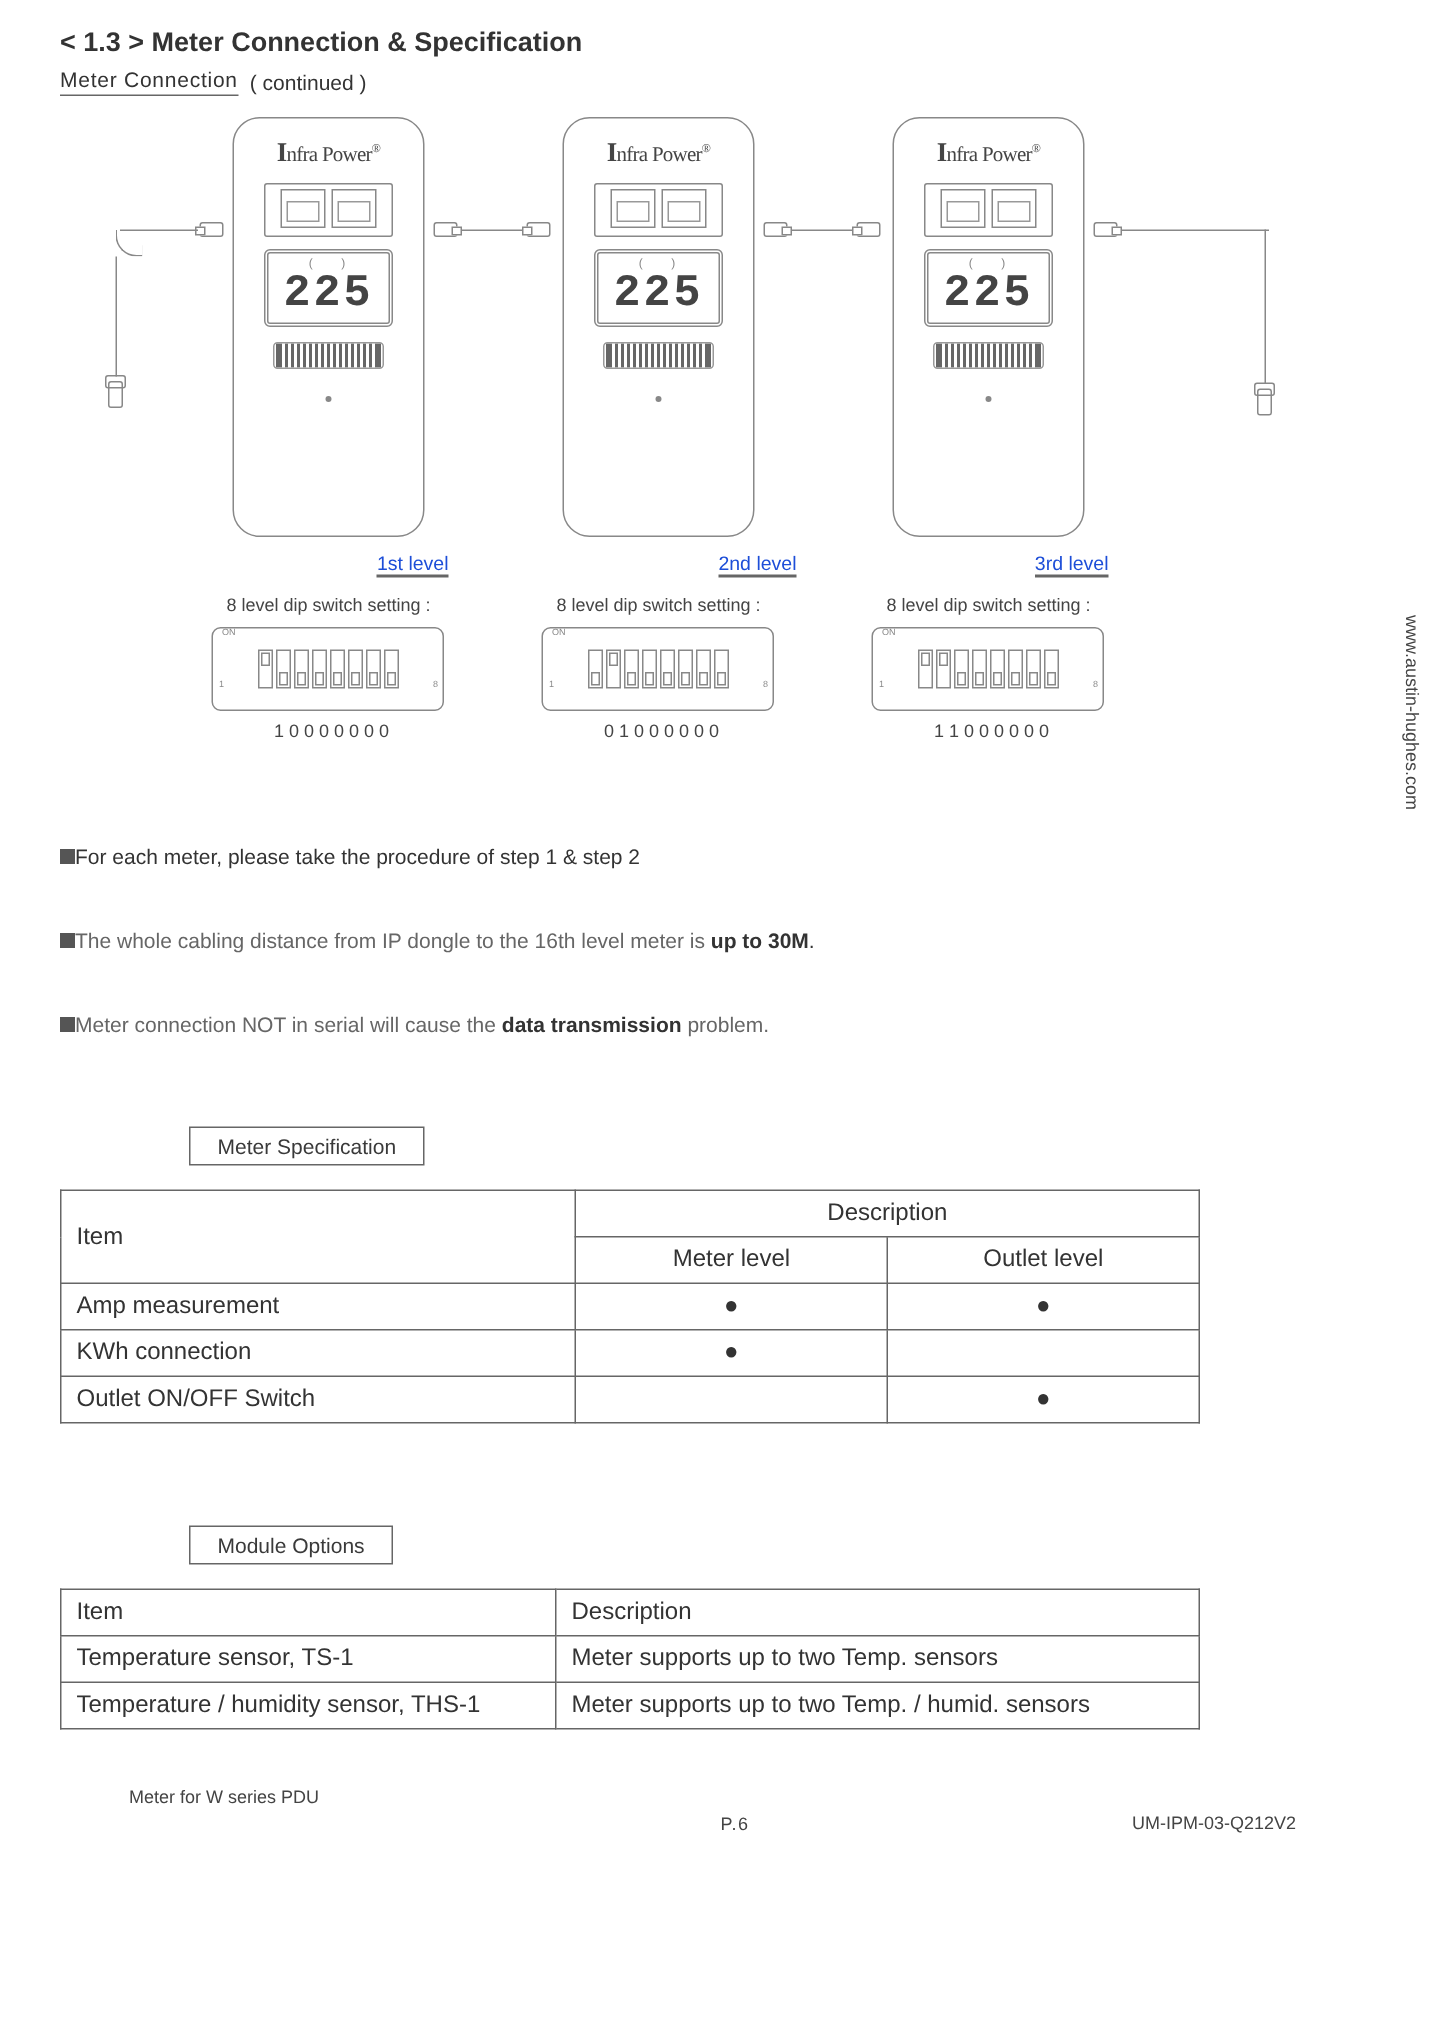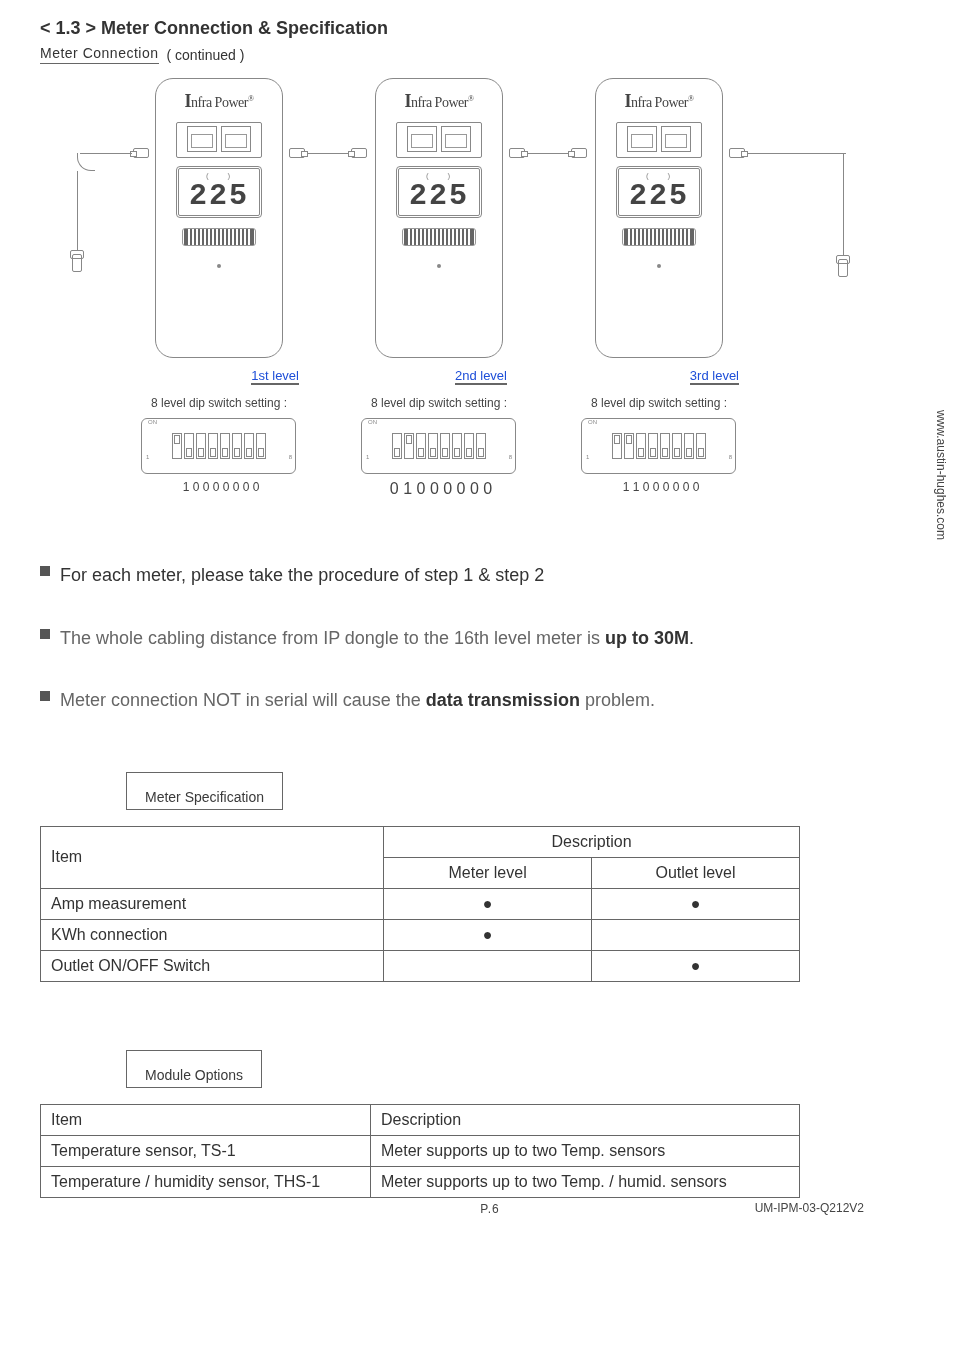"2nd level" div.lvl-cap { left: 312px -> 336px }
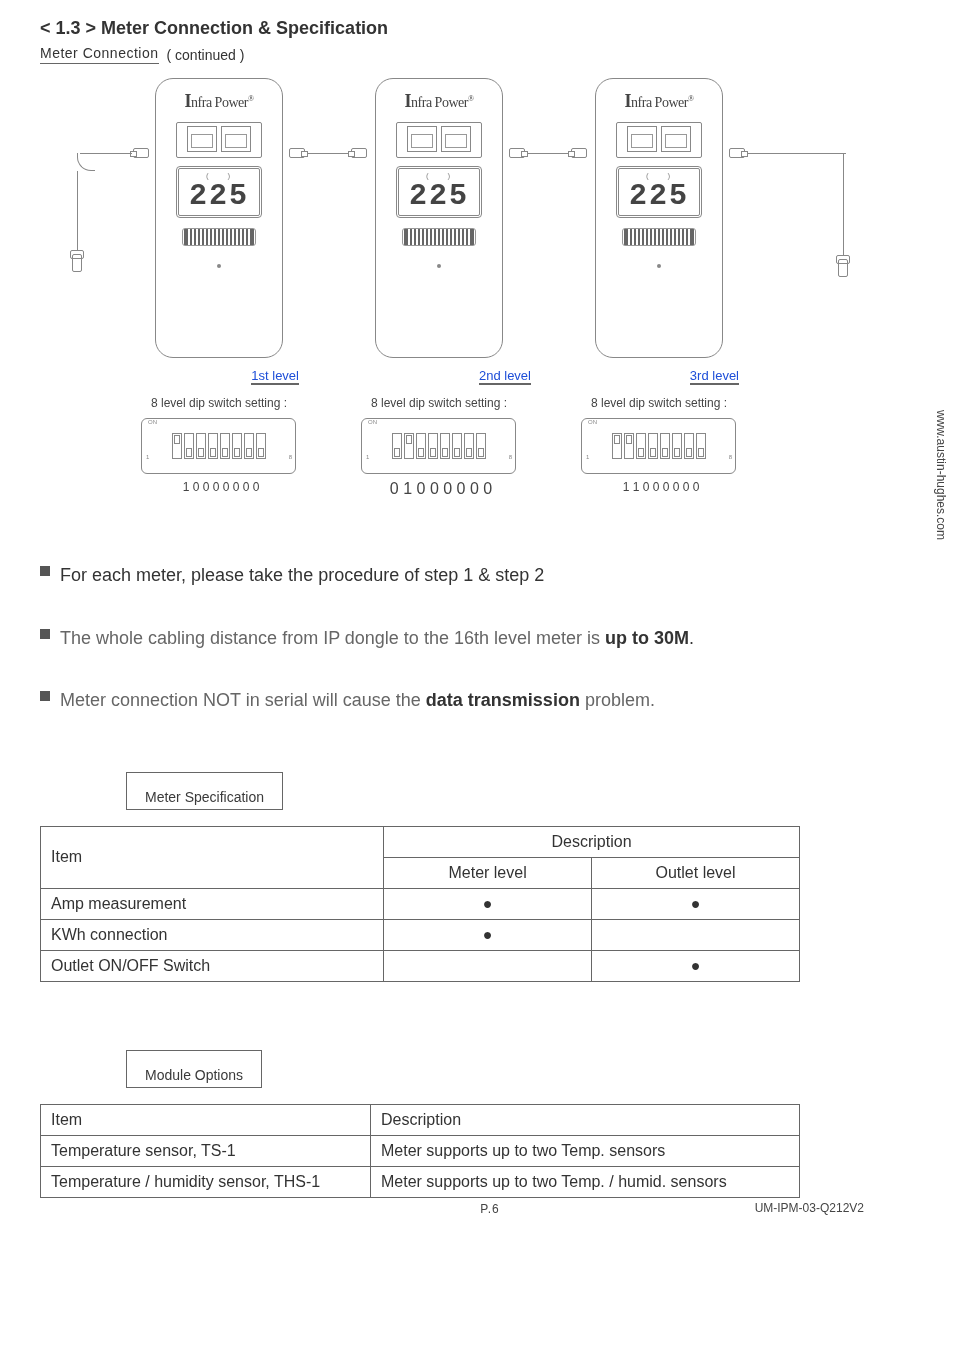"0 1 0 0 0" div { font-size: 16px -> 12px }
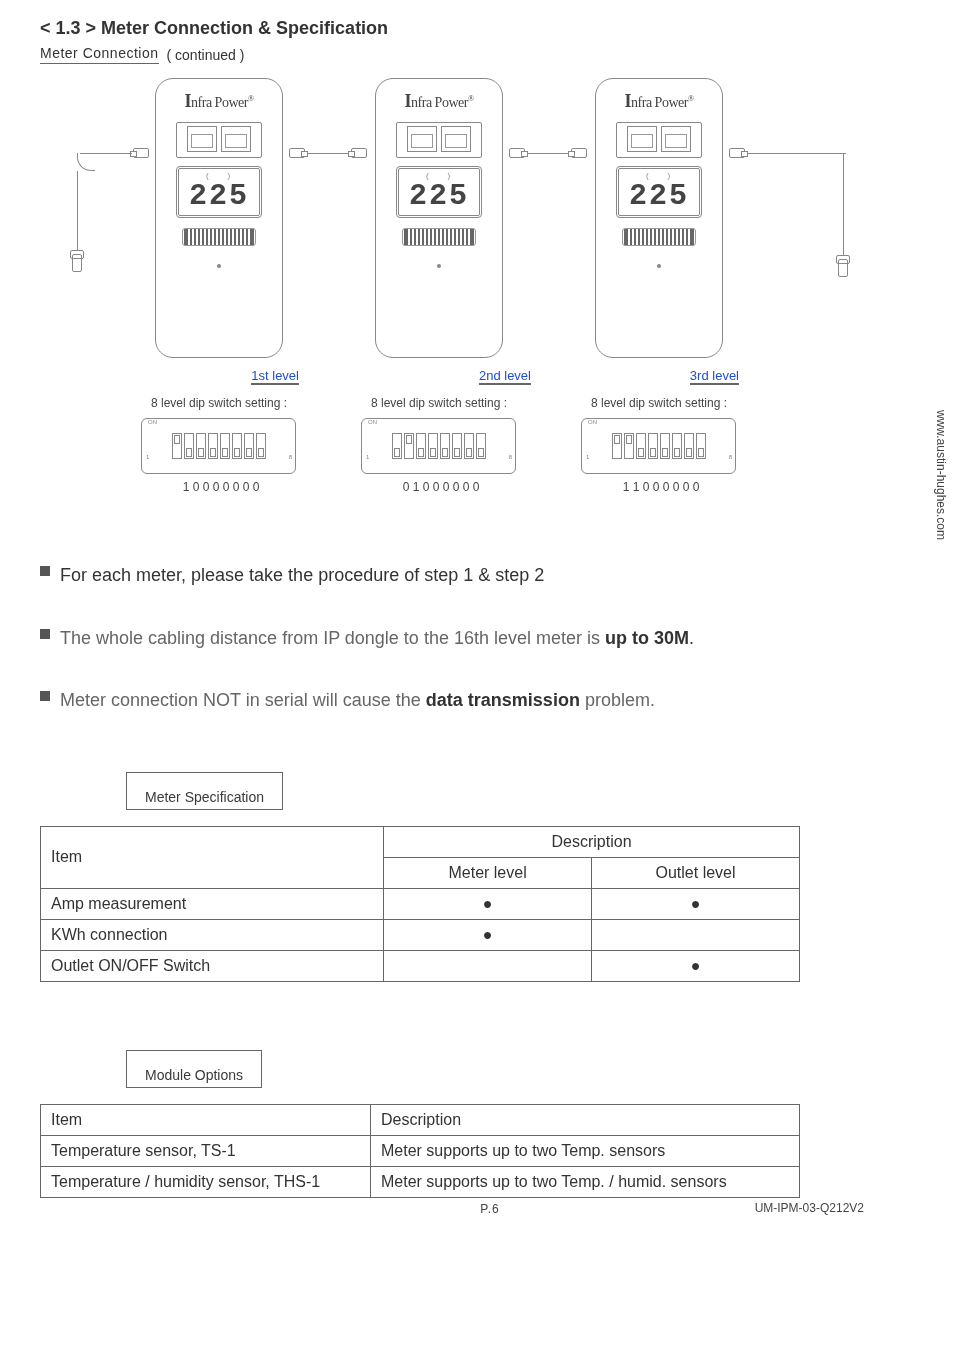"For each meter, please take" .bul { font-size: 18px -> 14px; gap: 10px -> 0 }
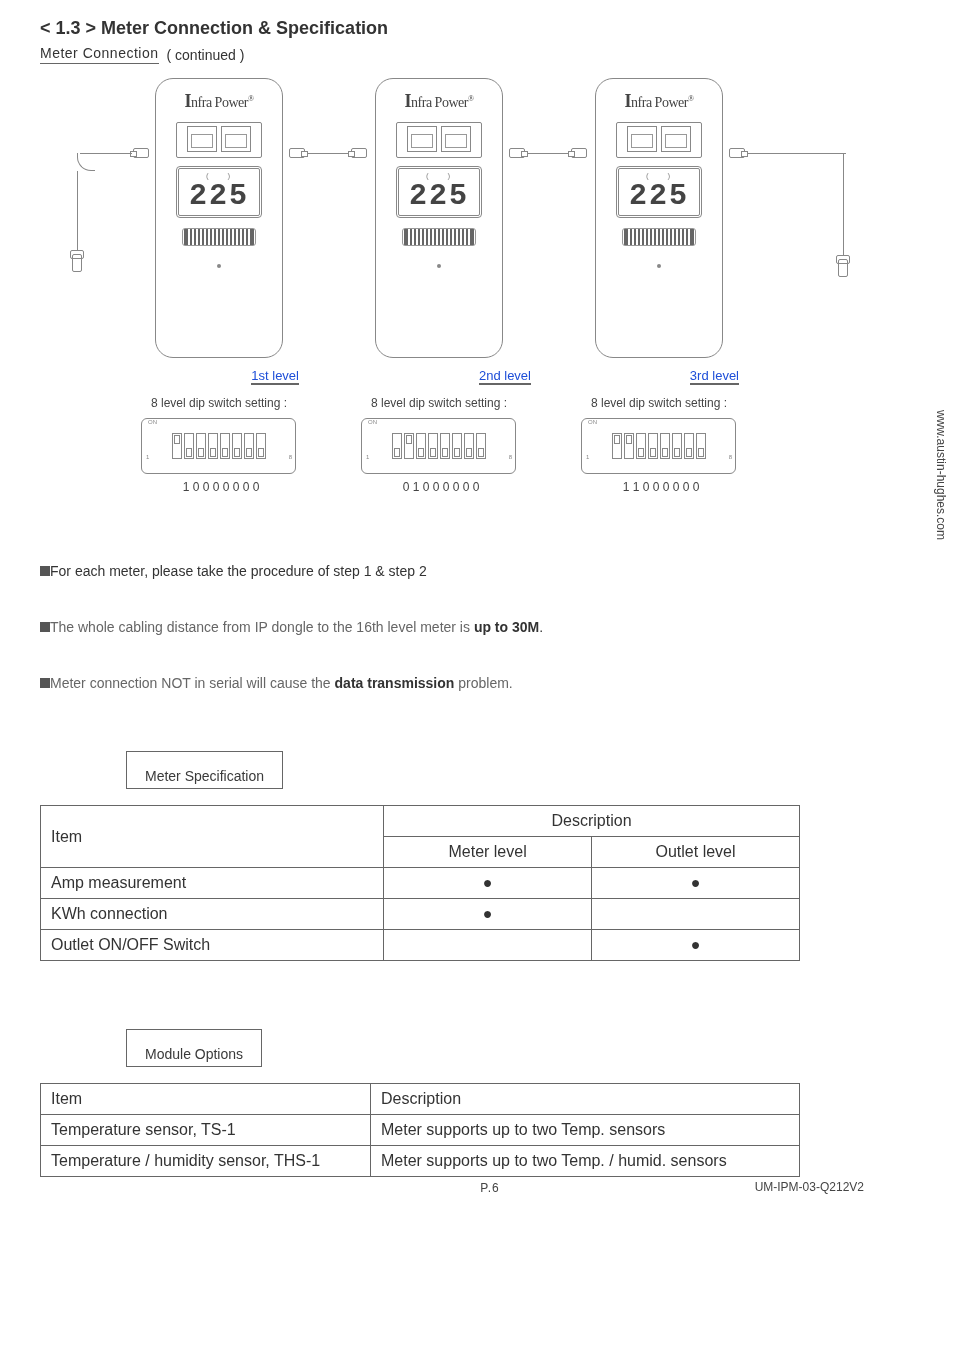"Meter Specification" .part-label { padding: 16px 18px 4px 18px -> 4px 18px 4px 18px }
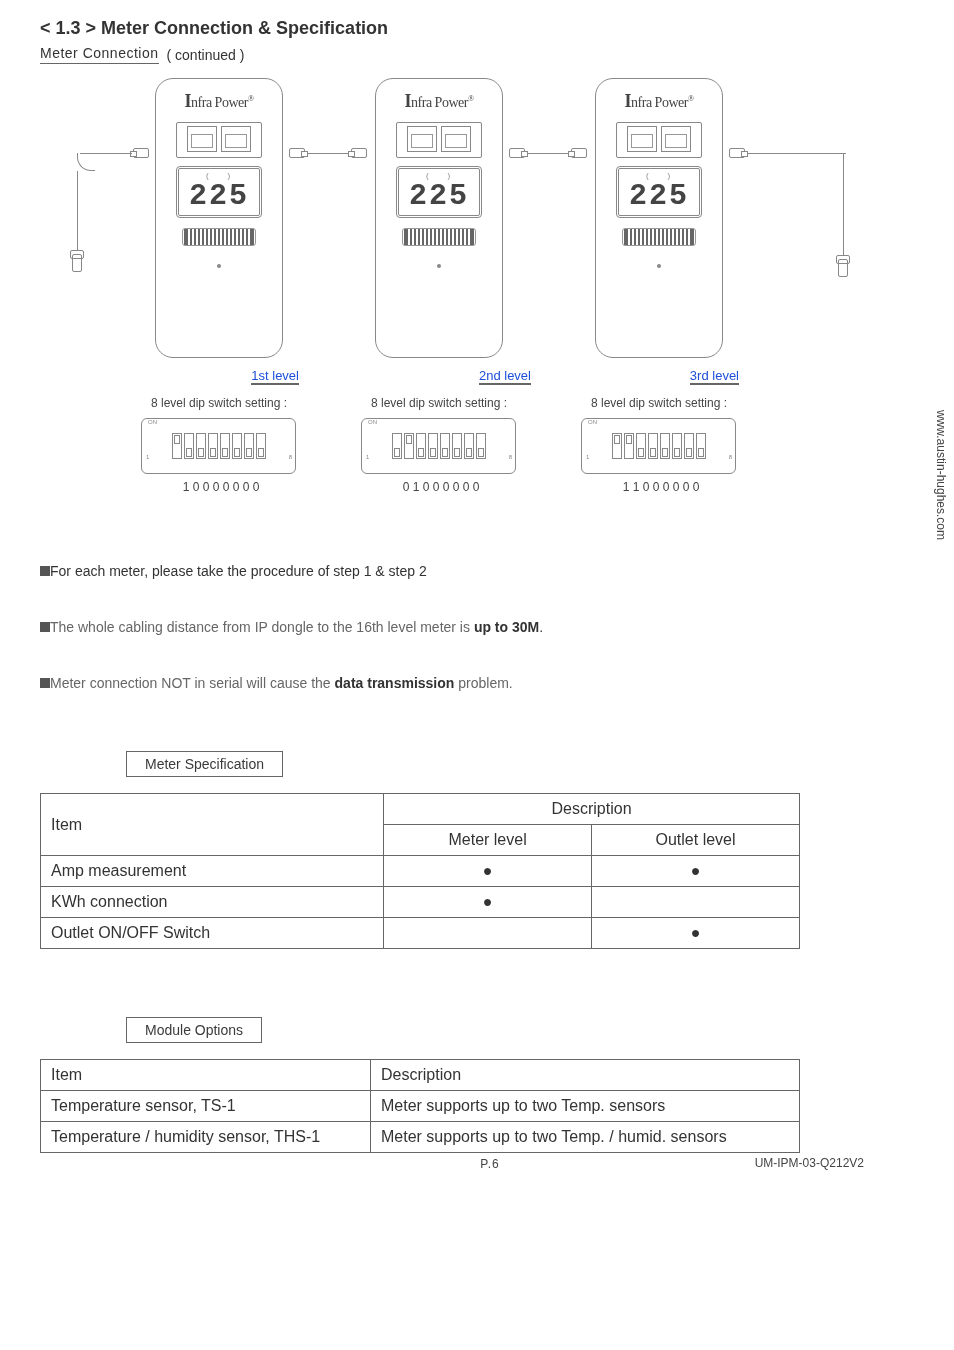"Meter for W series PDU" div.footer-line { html: none -> <div>Meter for W series PDU</div> }
